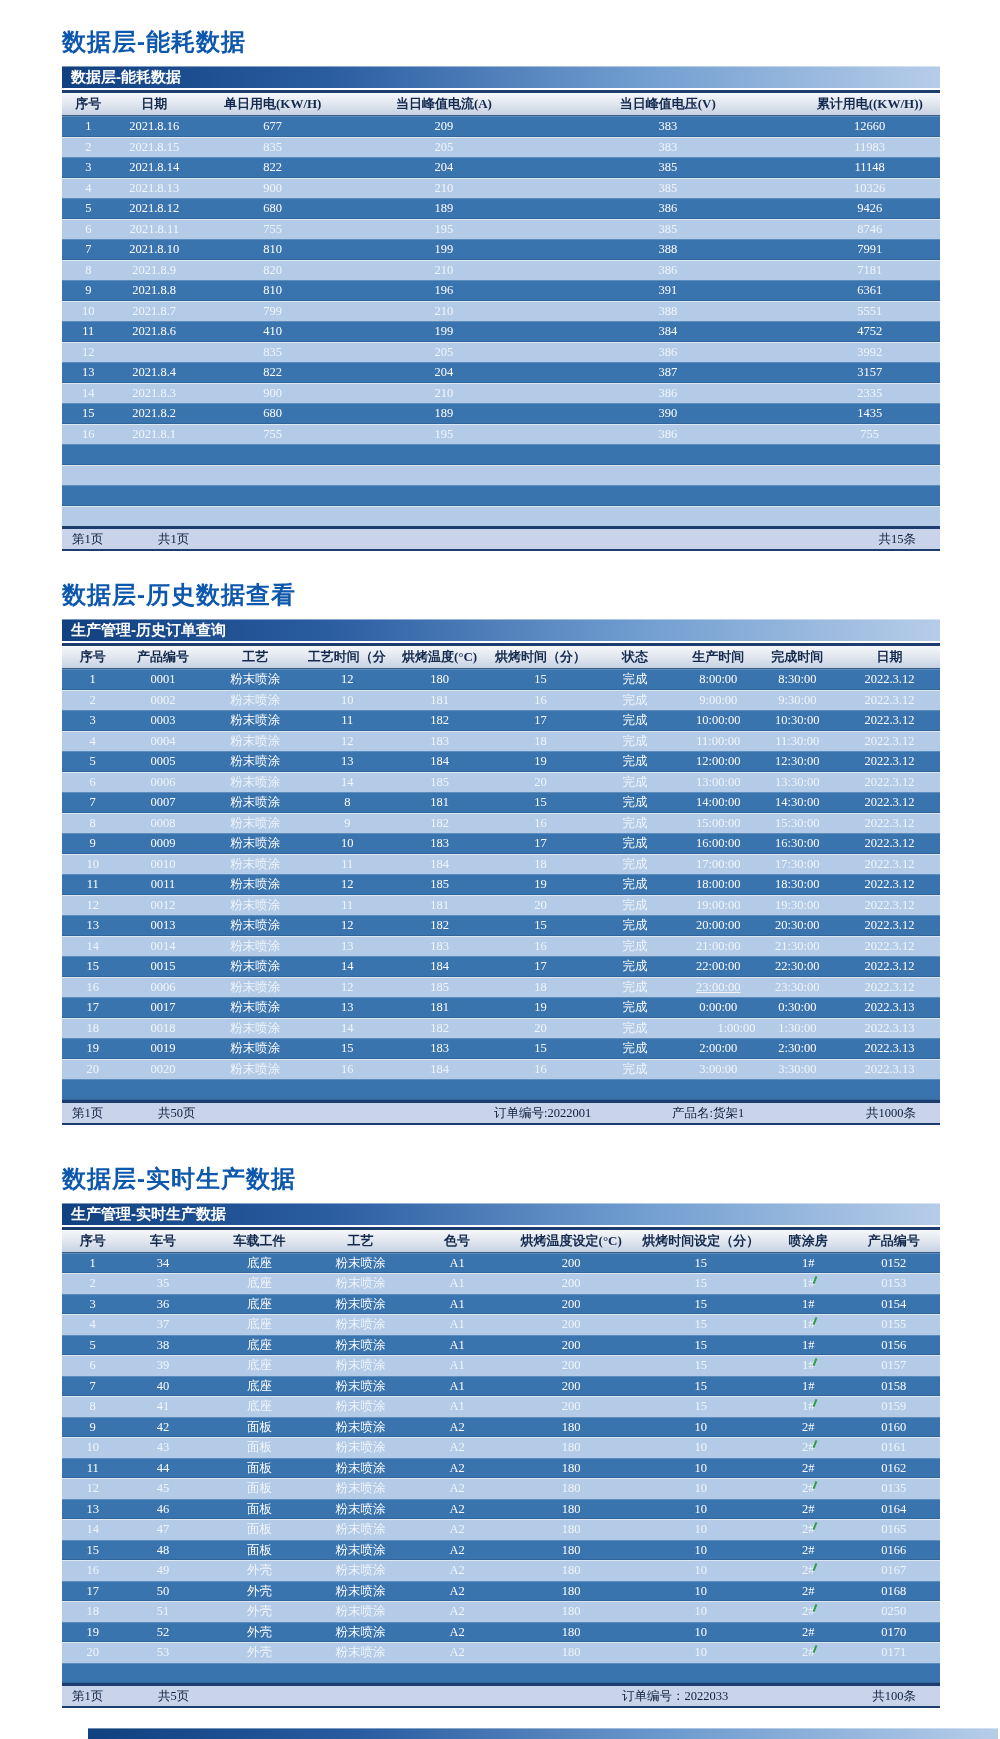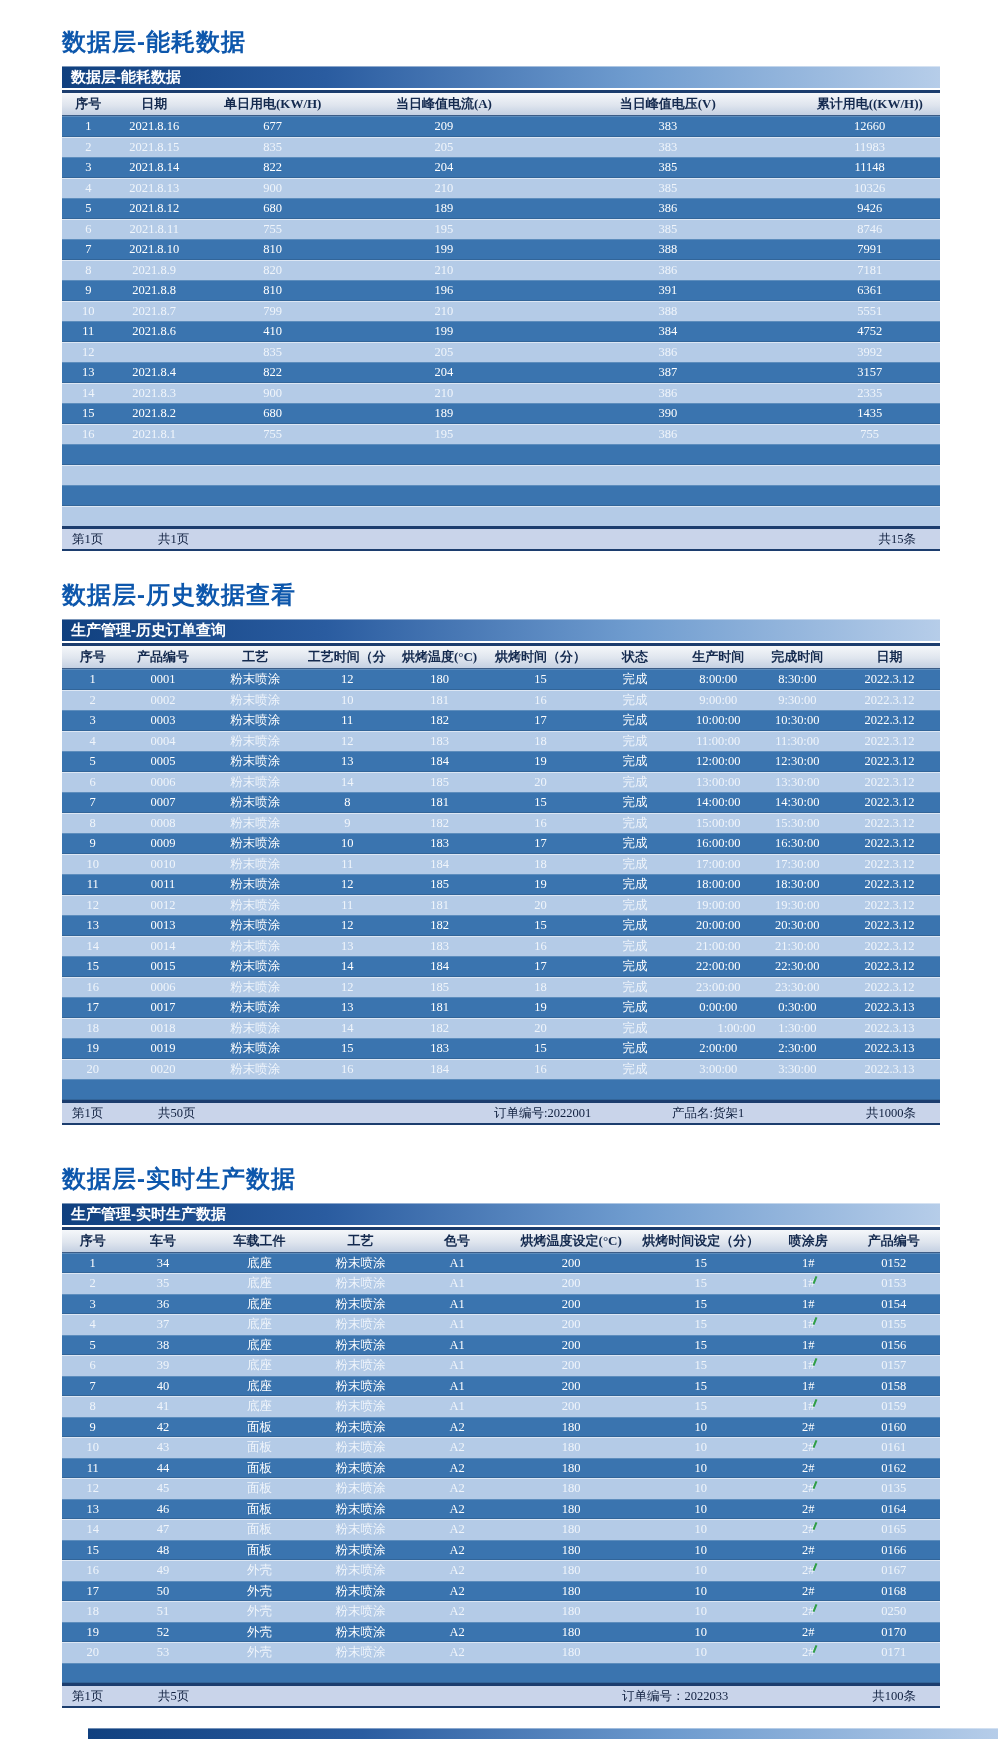"23:00:00" div.cell { text-decoration: none -> underline }
